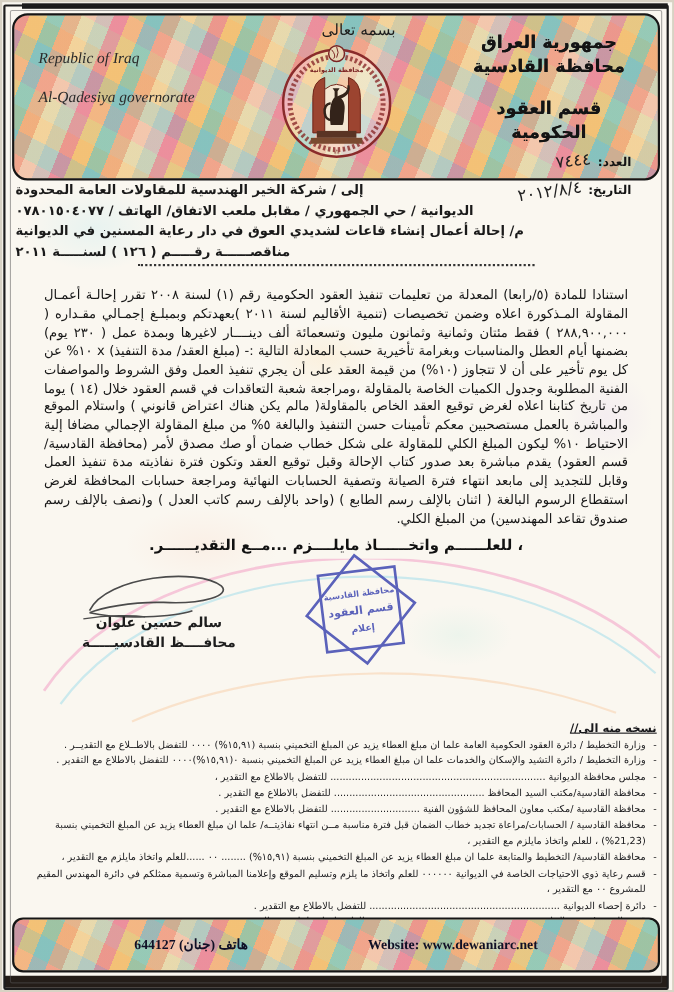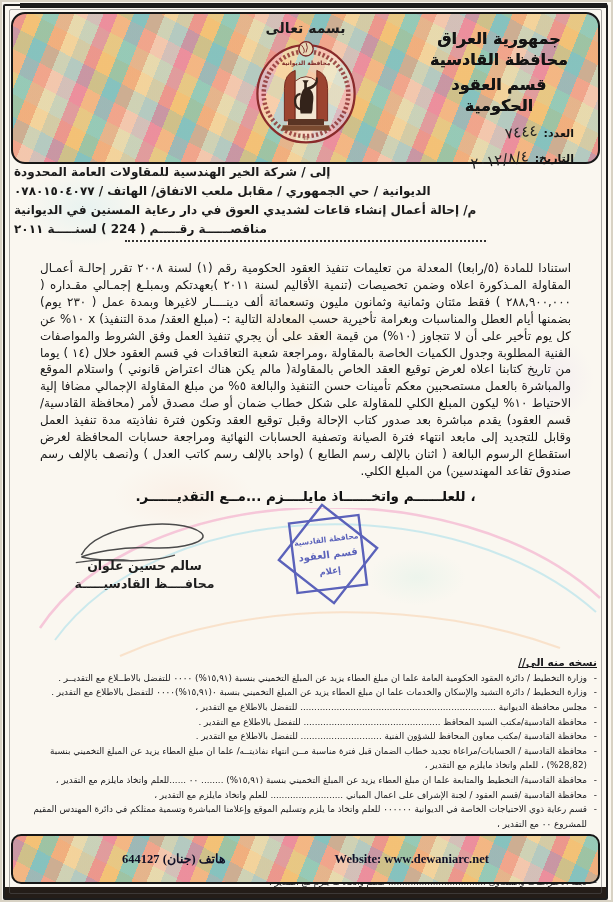"بسمه تعالى" .basmala { font-weight: bold -> normal; text-align: none -> right }
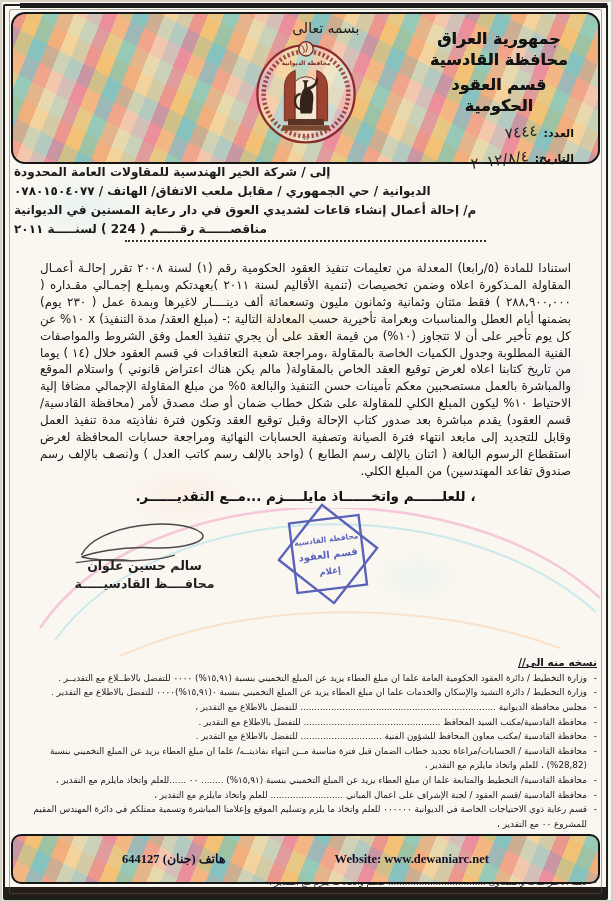"Republic of Iraq" div.hdr-english { html: none -> <div> <div>Republic of Iraq</div> <div>Al-Qadesiya governorate</div> </div> }
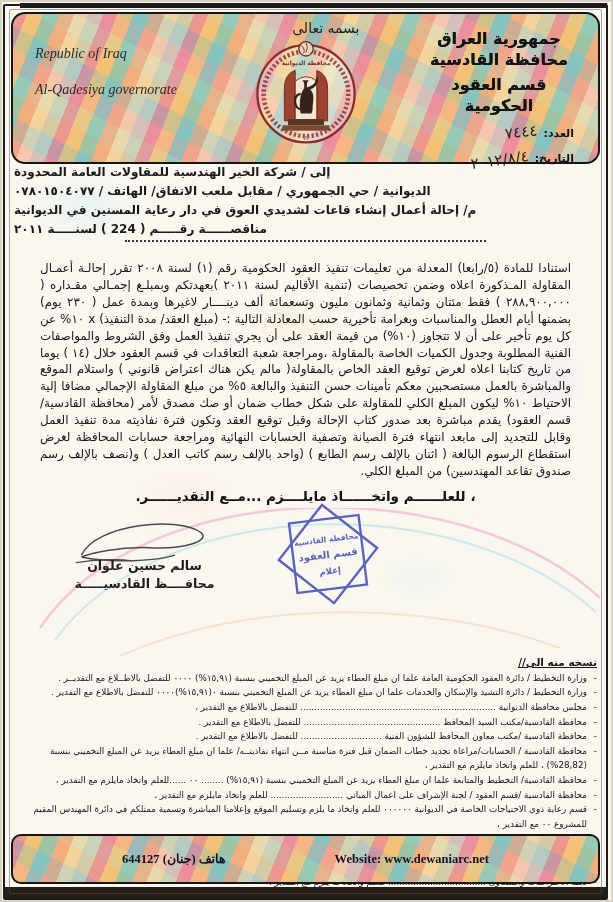"قسم العقود الحكومية" .org-line3 { margin-top: 4px -> 18px }
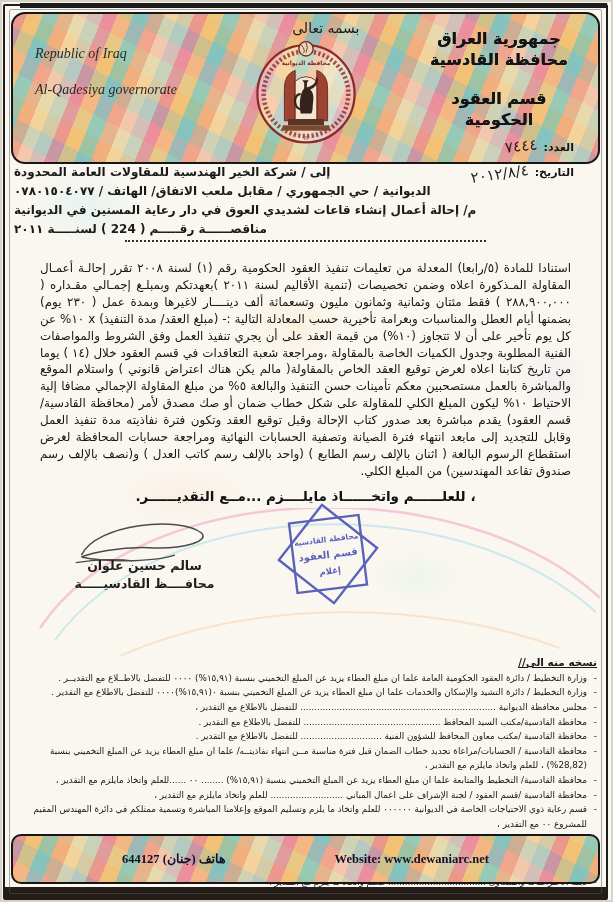"مناقصــــــة رقـــــم ( 224 )" div { text: 224 -> ١٢٦ }
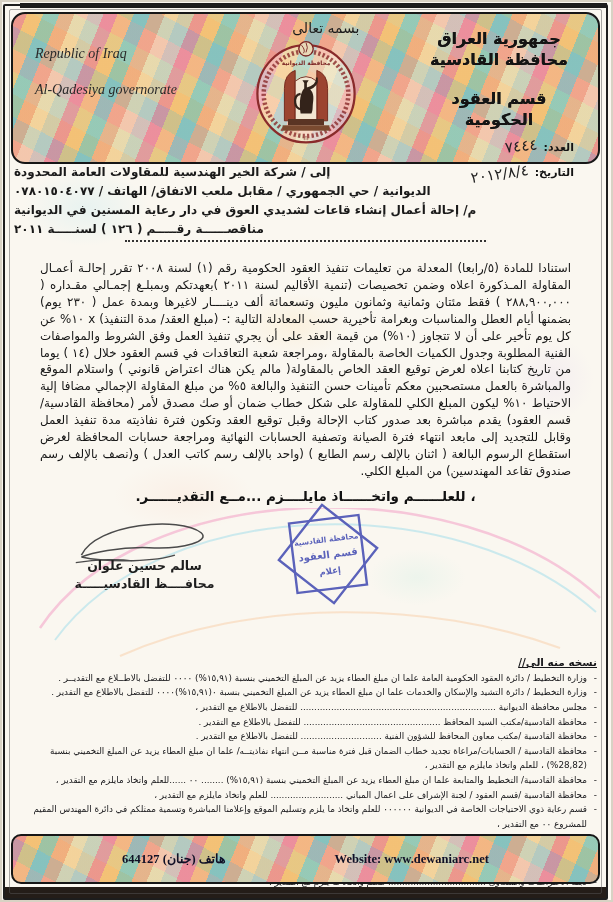"محافظة القادسية / الحسابات/مراعاة تجديد" div.dist-item { text: 28,82% -> 21,23% }
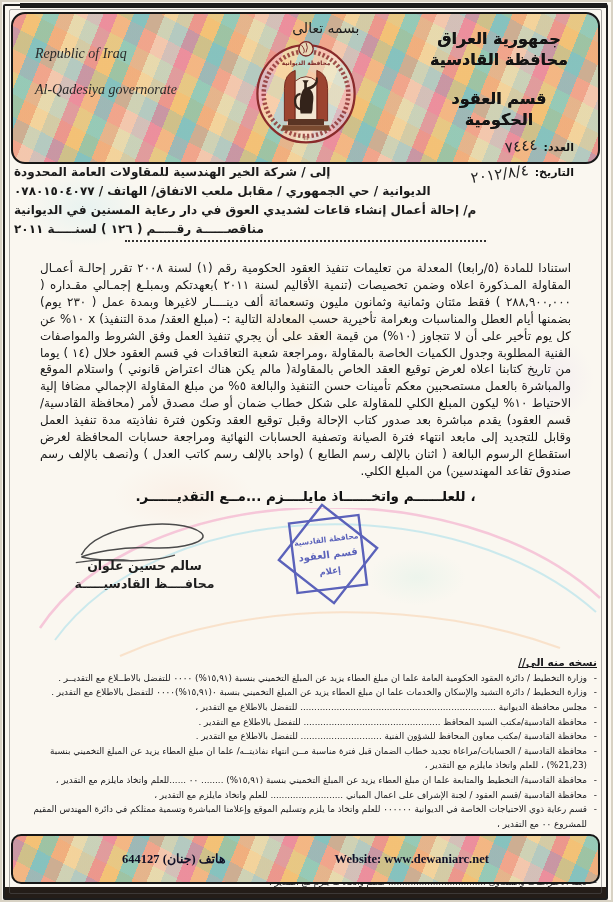"محافظة القادسية /قسم العقود /" div.dist-item { html: <div>محافظة القادسية /قسم العقود / لجنة الإشراف على اعمال المباني .......................... للعلم واتخاذ مايلزم مع التقدير ،</div> -> none }
